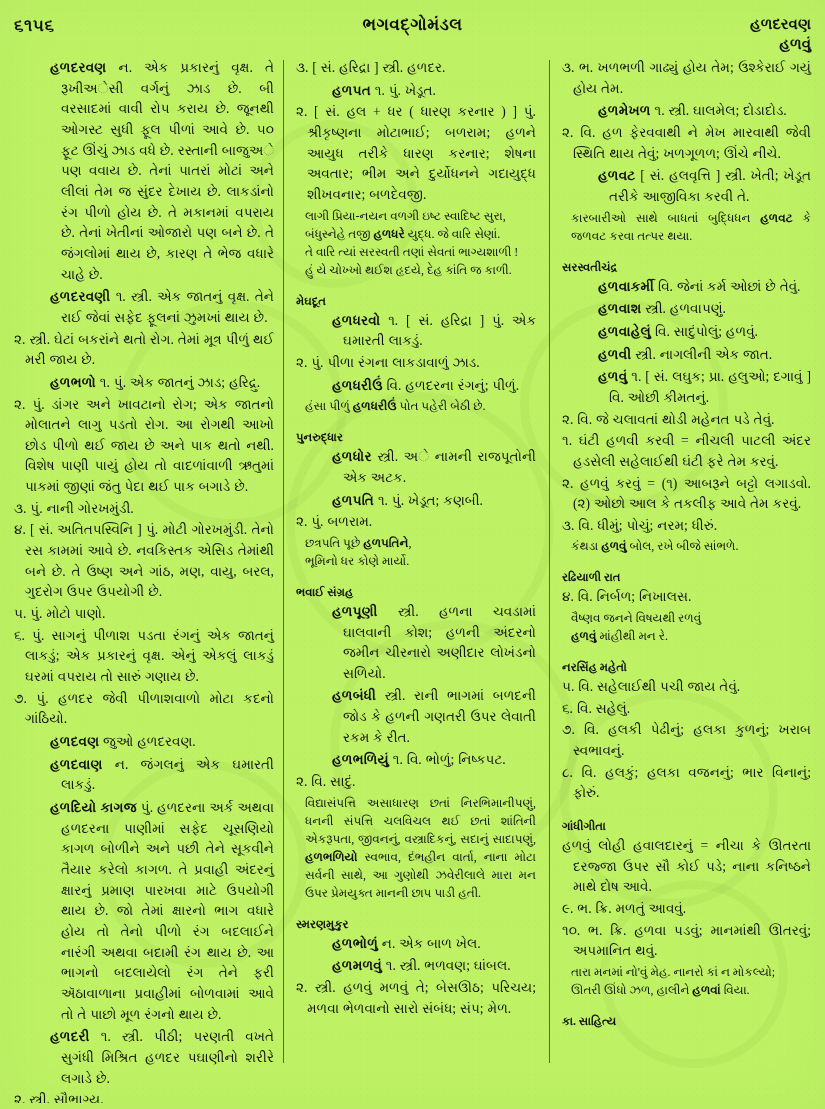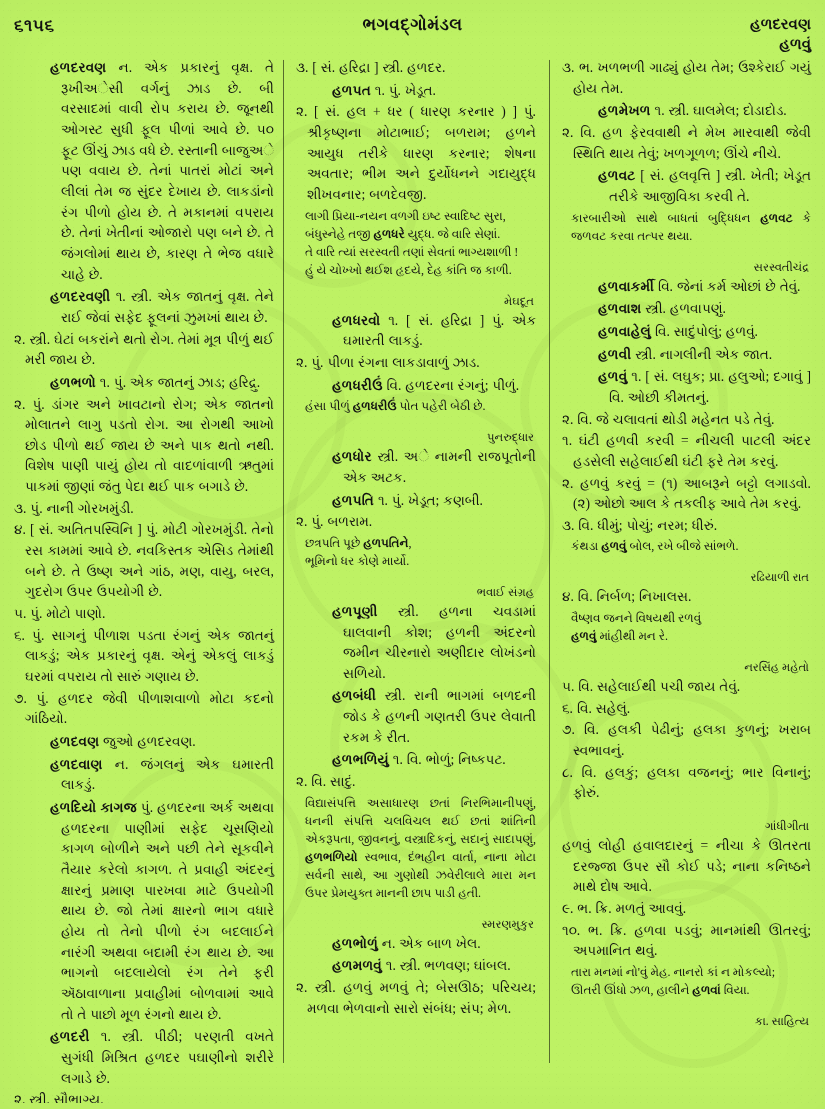"સરસ્વતીચંદ્ર" .cite { font-weight: normal -> bold; text-align: right -> left }
